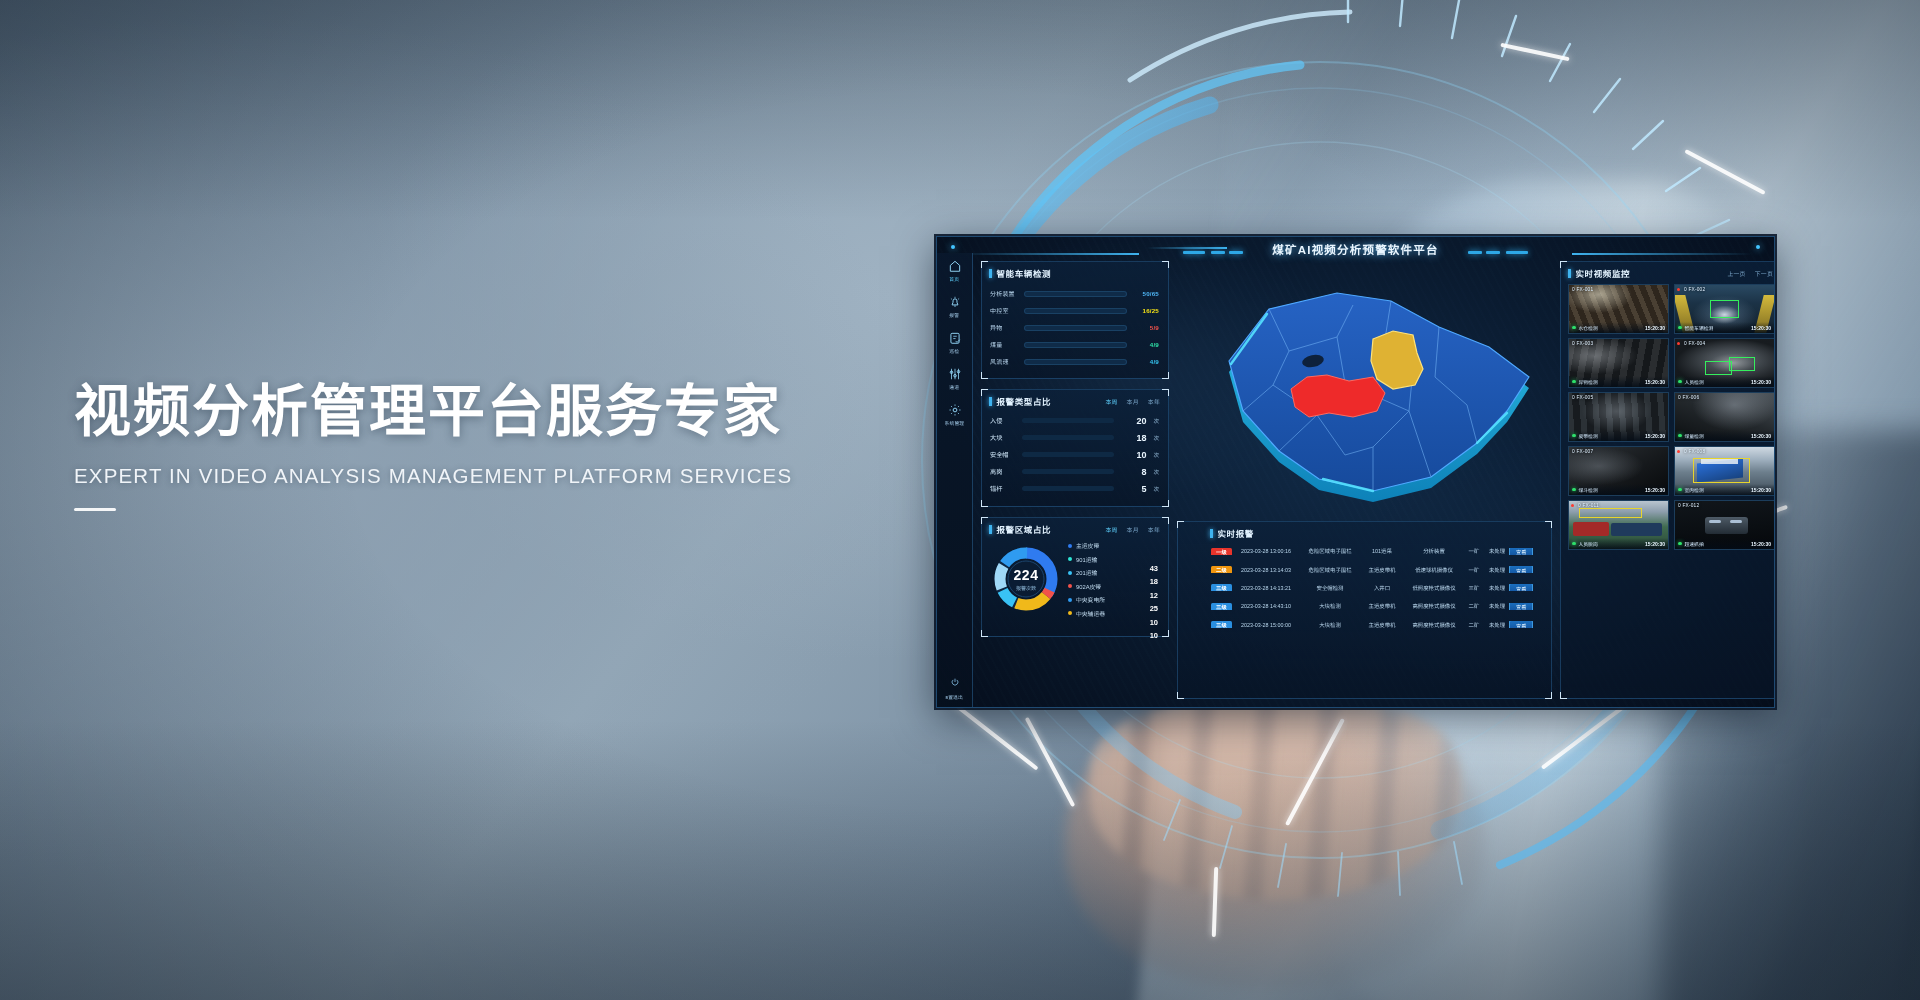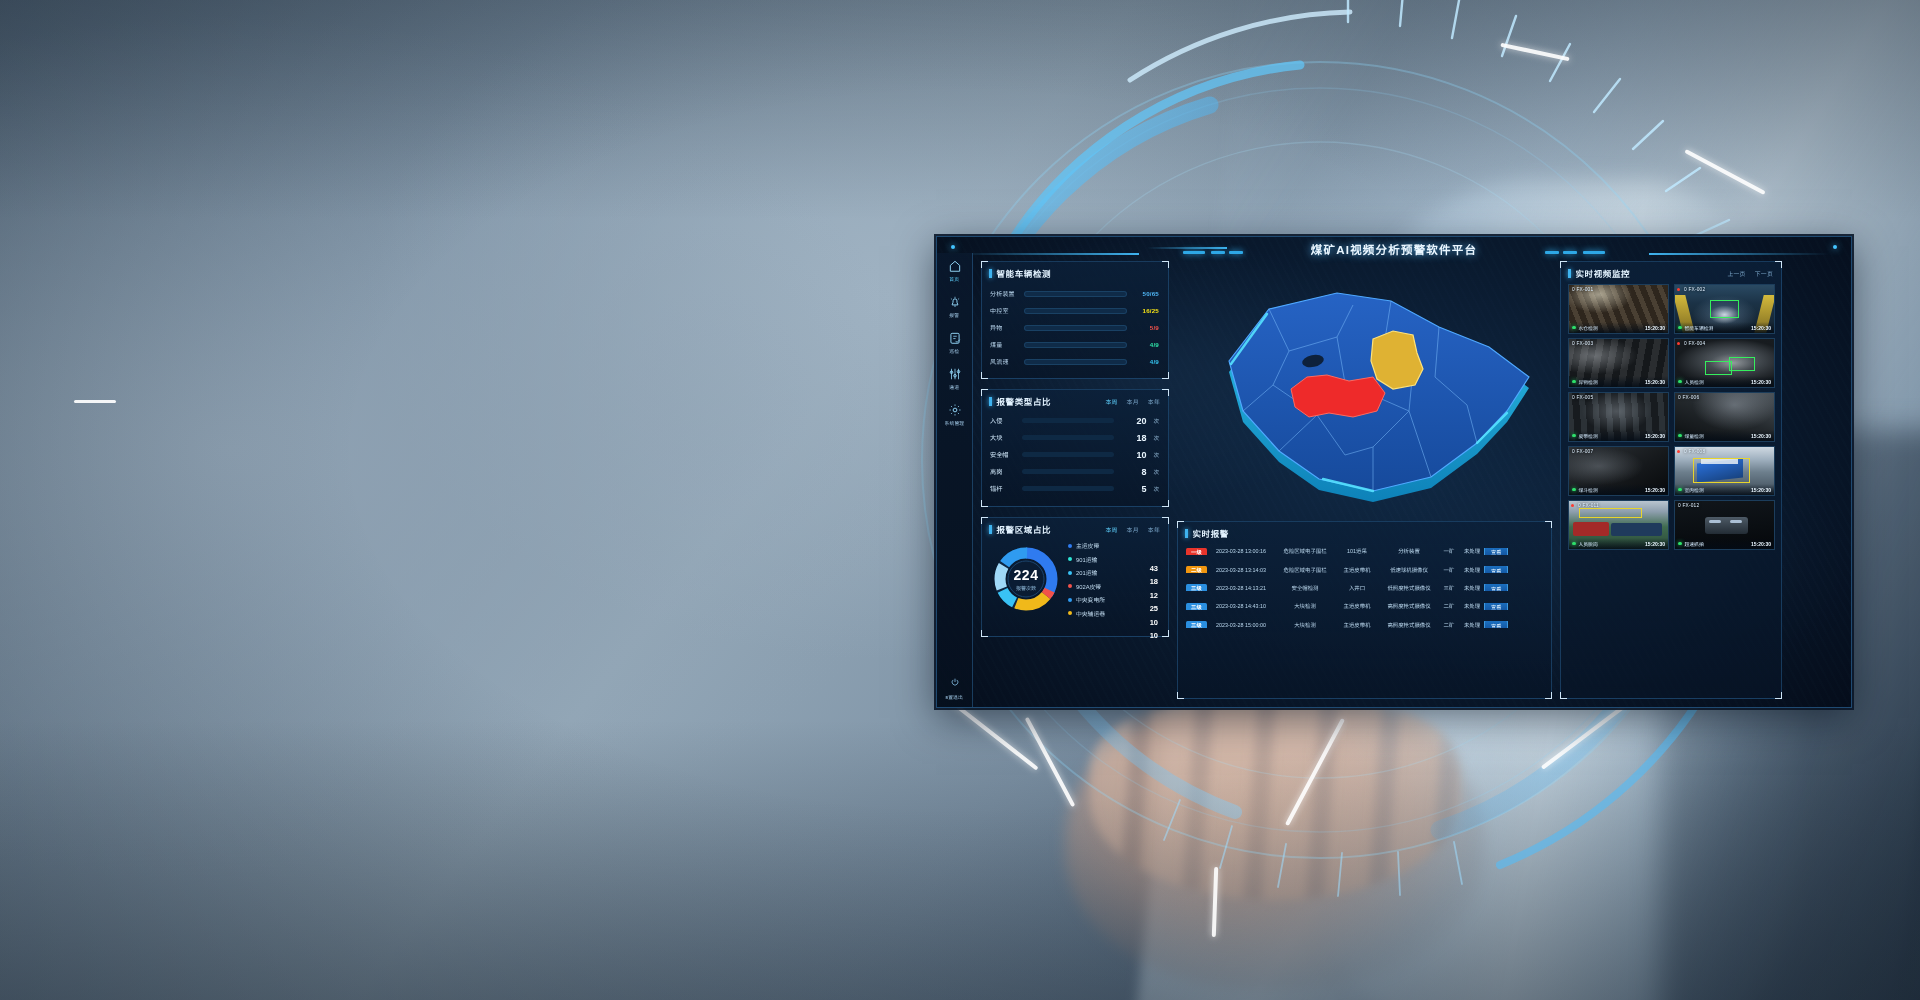"煤矿AI视频分析预警软件平台" .screen { width: 916px -> 839px }
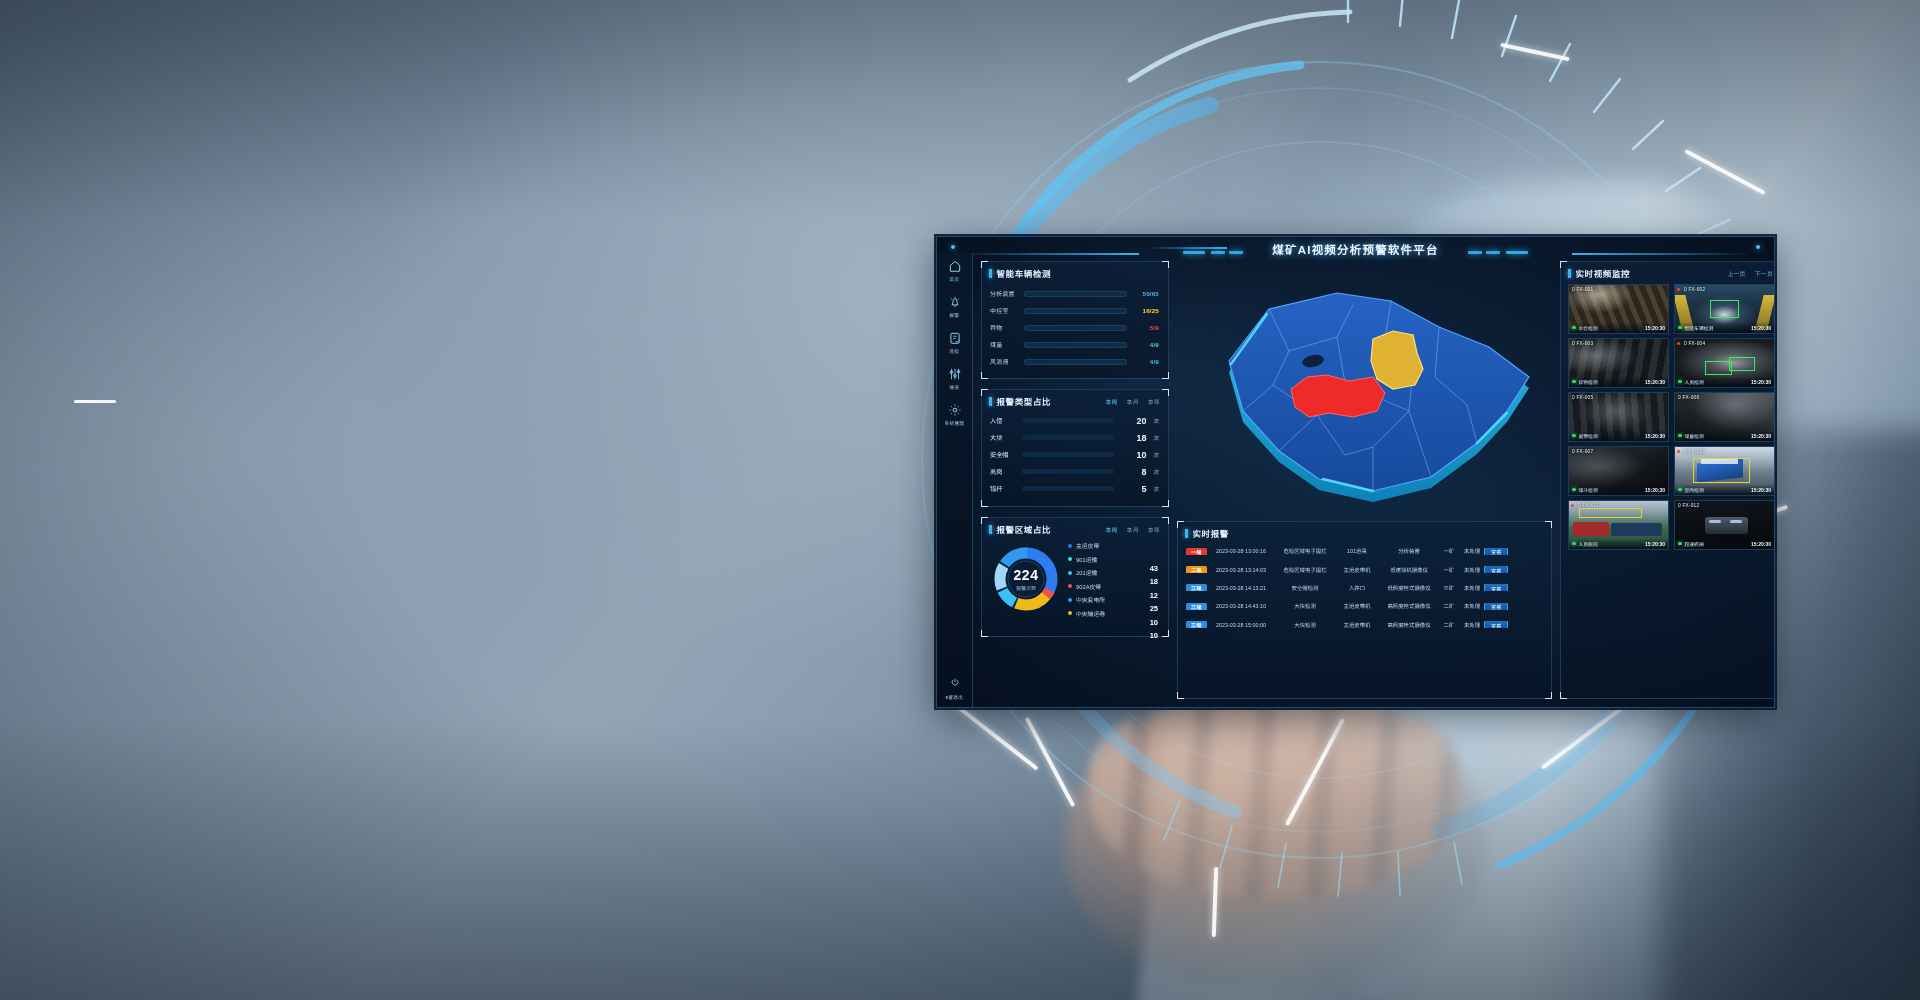"视频分析管理平台服务专家" div.hero-title { html: none -> <div>视频分析管理平台服务专家</div> }
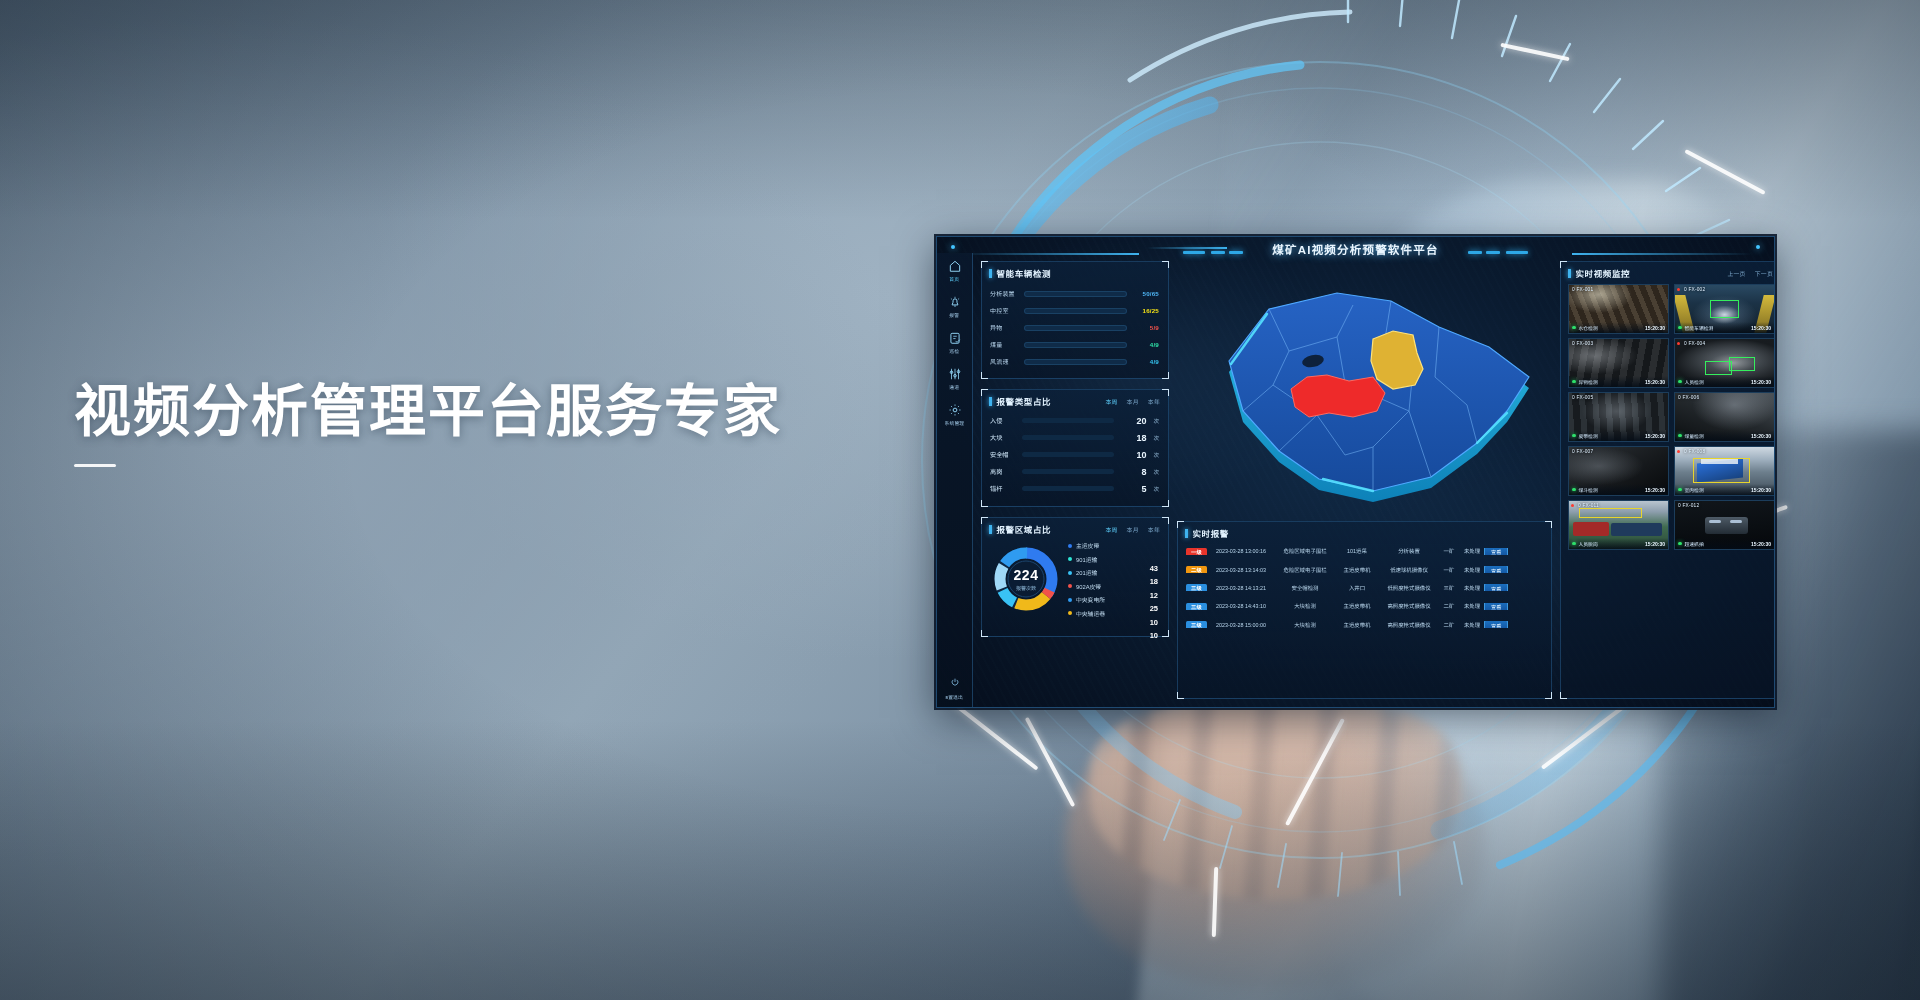"EXPERT IN VIDEO ANALYSIS MANAGEMENT" div.hero-sub { html: none -> <div>EXPERT IN VIDEO ANALYSIS MANAGEMENT PLATFORM SERVICES</div> }
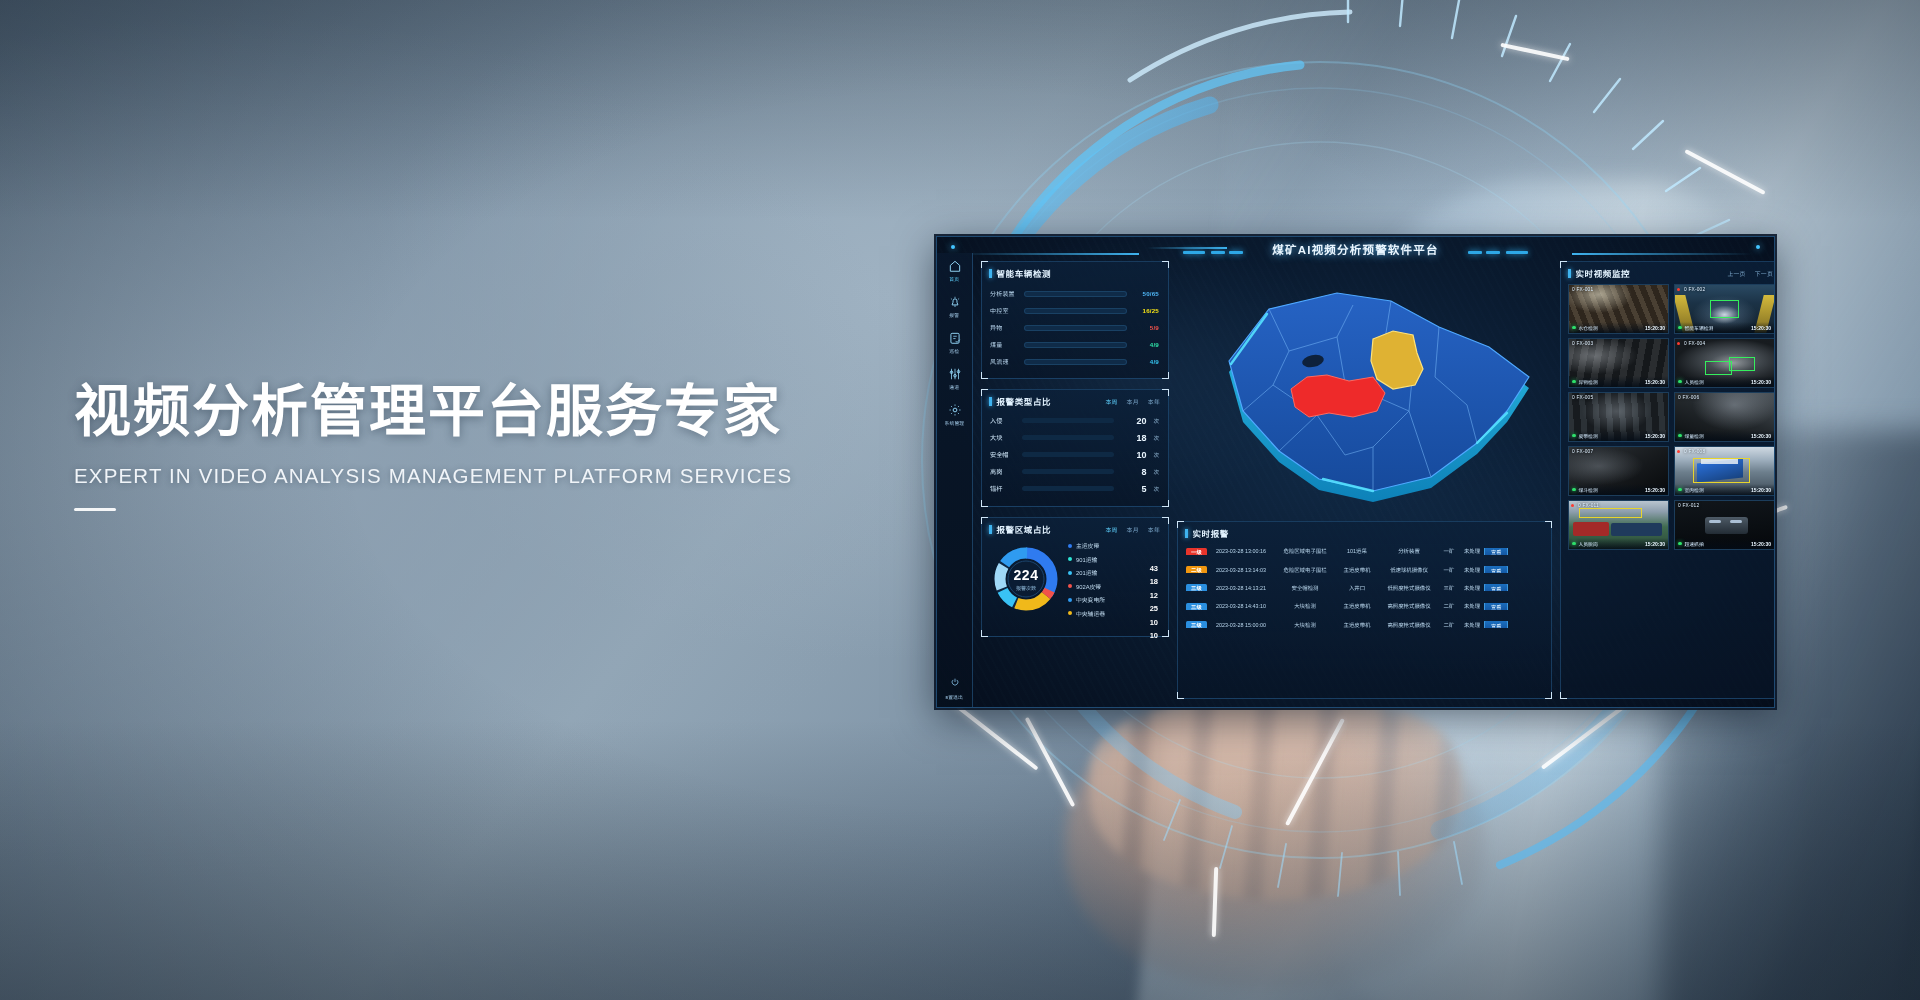"实时报警" div.panel { padding-left: none -> 25px }
